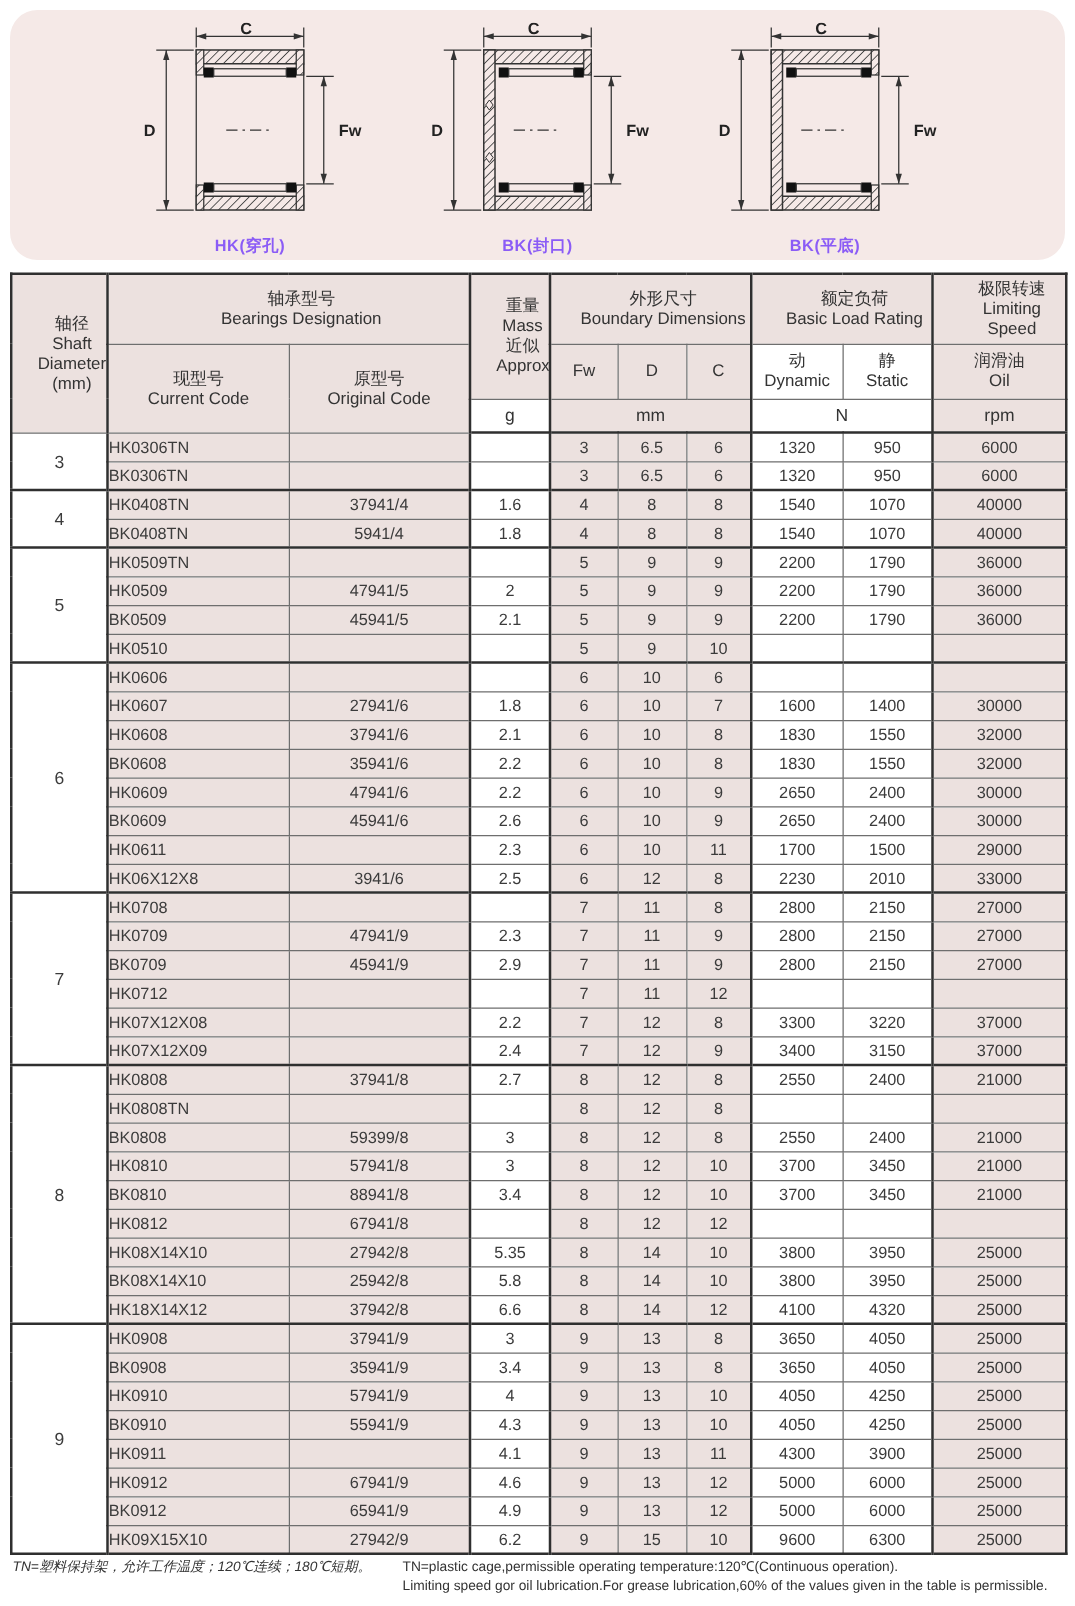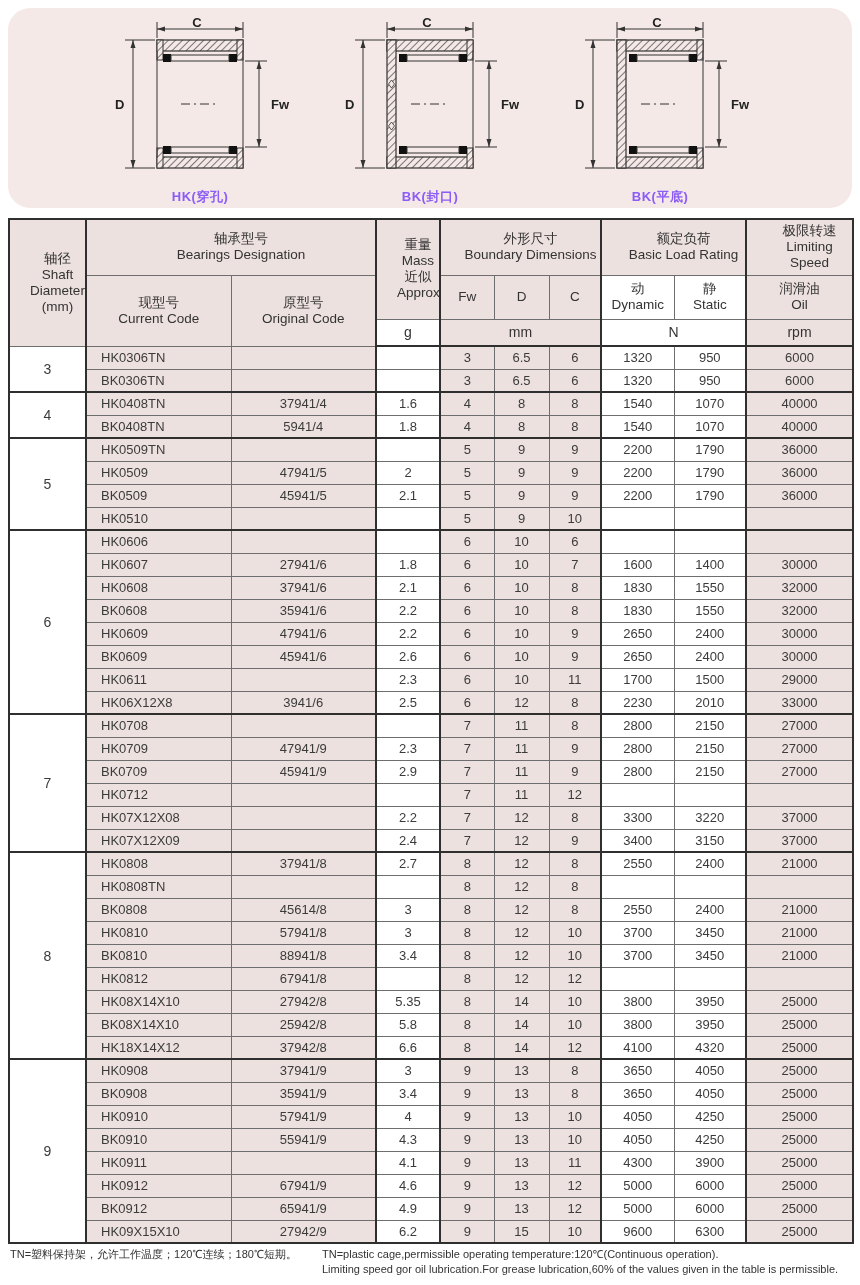"HK0306TN" tbody td.cur { padding-left: 14px -> none }
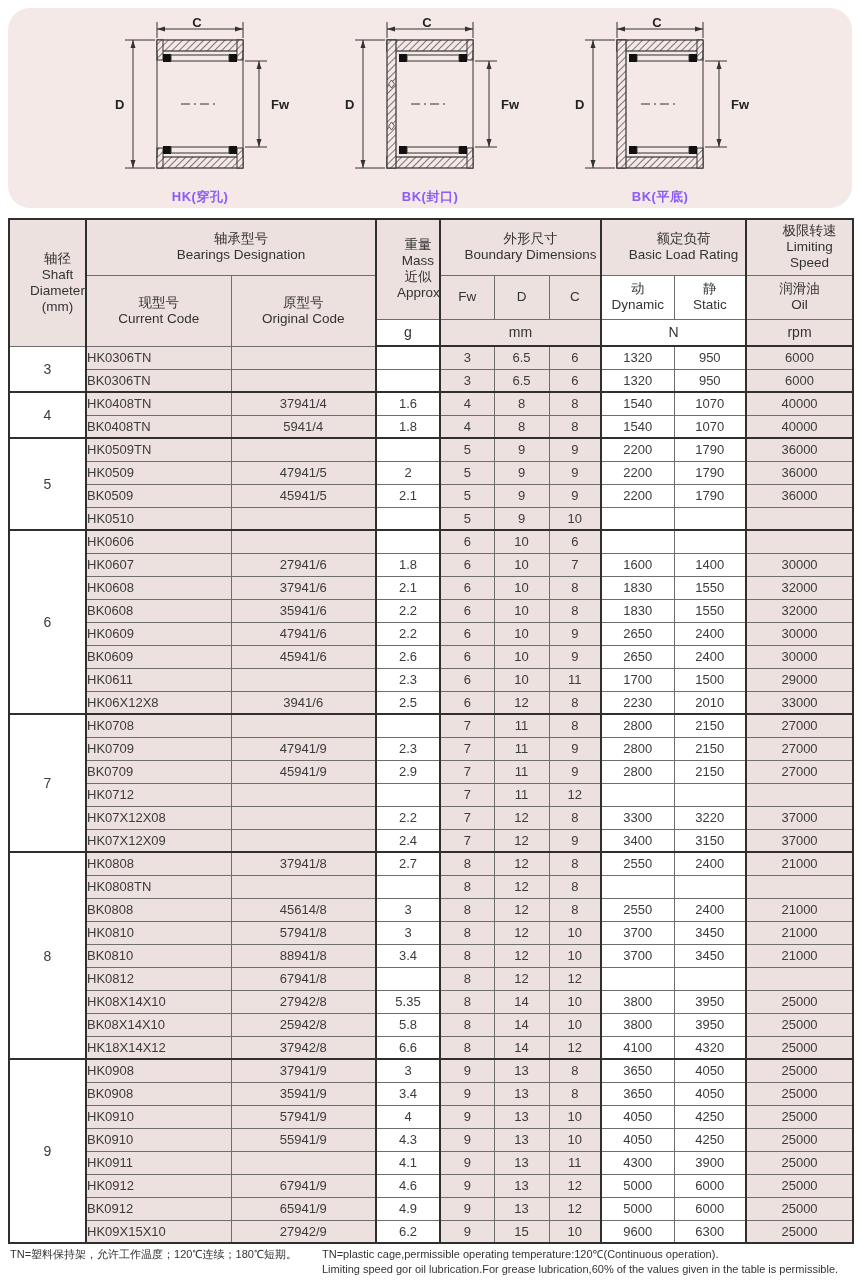"45614/8" td.pink { text: 45614/8 -> 59399/8 }
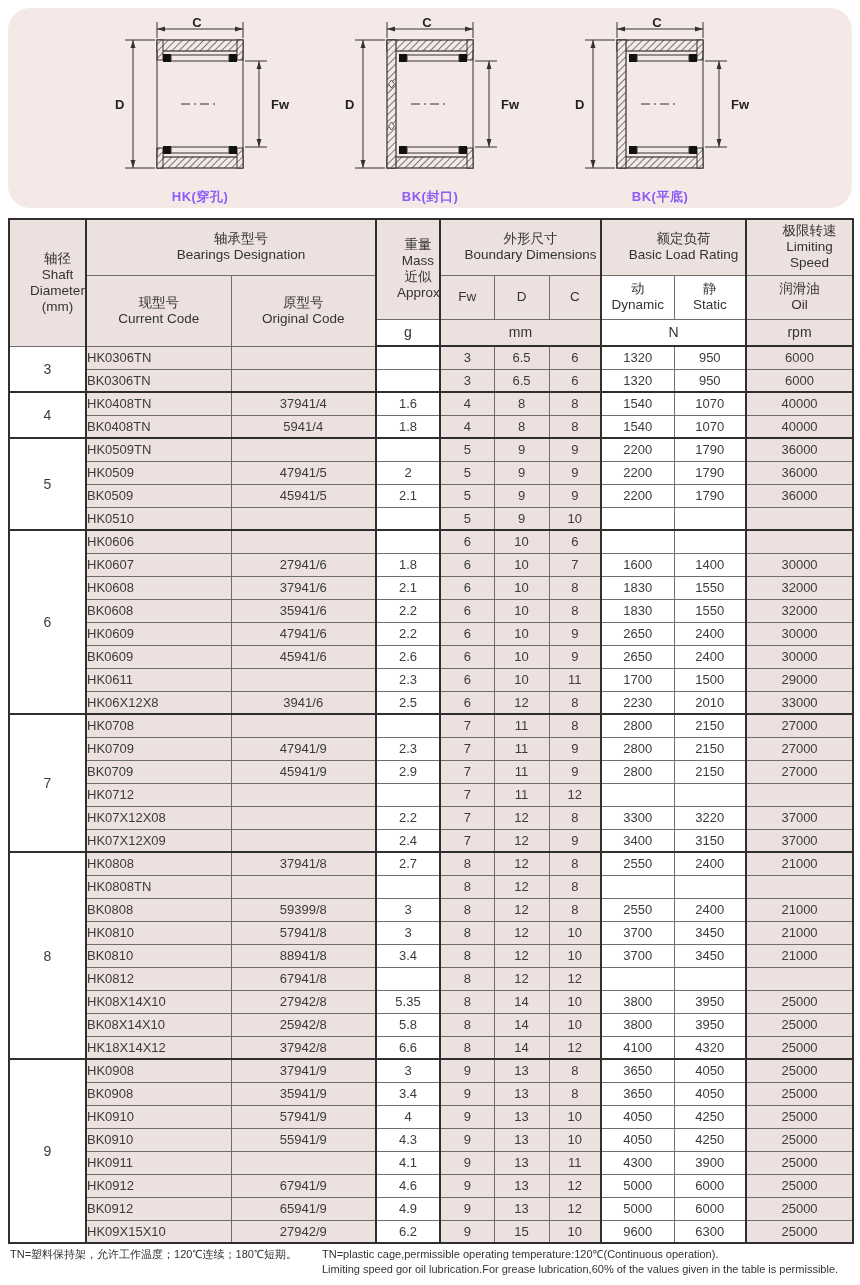"TN=塑料保持架，允许工作温度；120℃连续；180℃短期。" .fn-zh { font-style: none -> italic }
